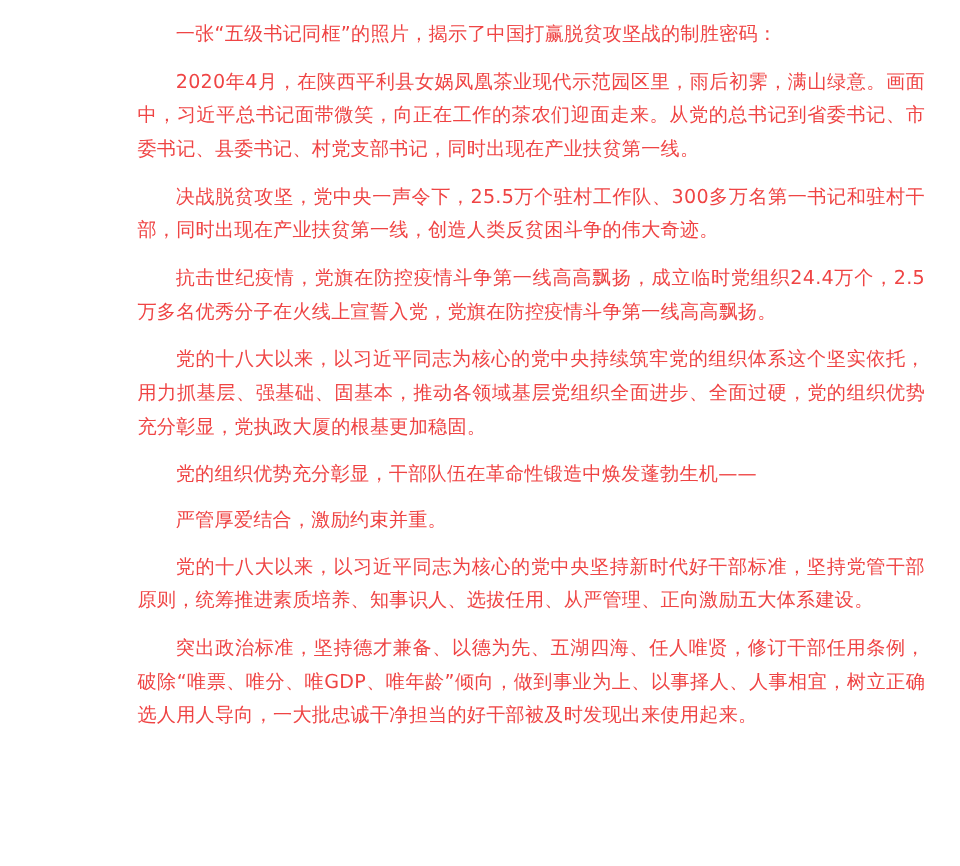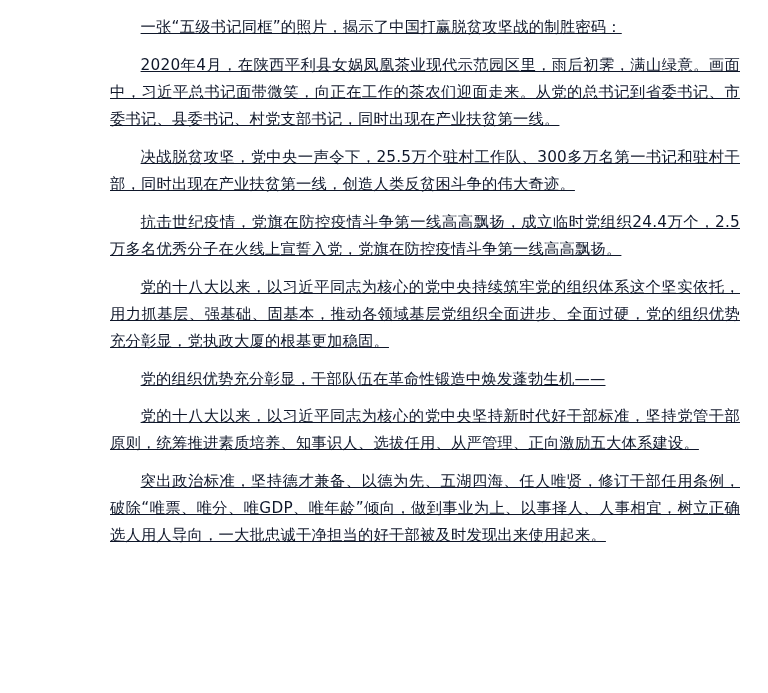"一张“五级书记同框”的照片，揭示了中国打赢脱贫攻坚战的制胜密码：" #article p { color: #0f172a -> #ef4444; text-decoration: underline -> none }
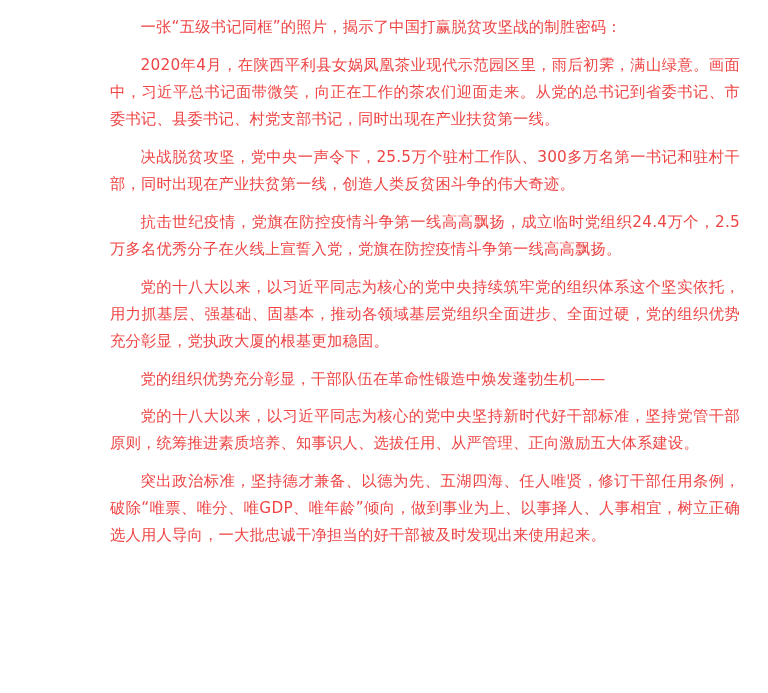"严管厚爱结合，激励约束并重。" p.tight { html: none -> <p>严管厚爱结合，激励约束并重。</p> }
